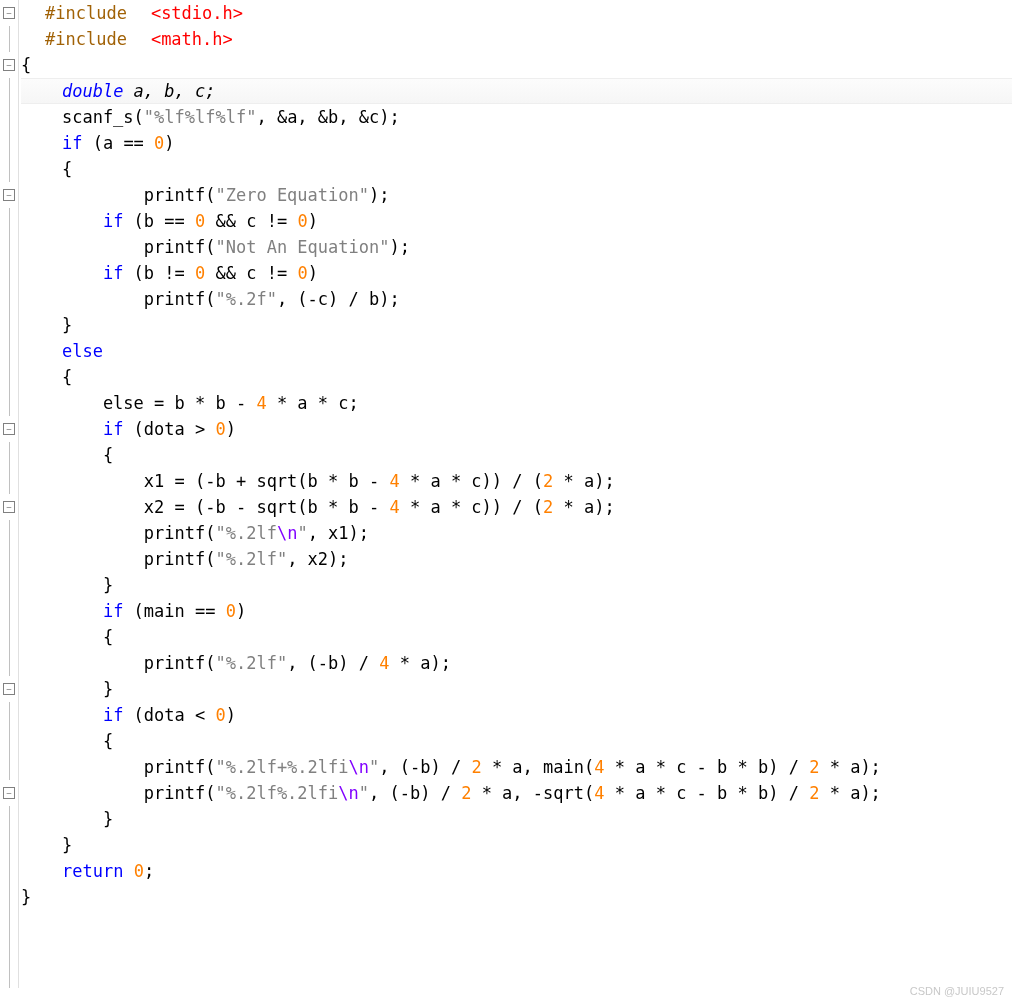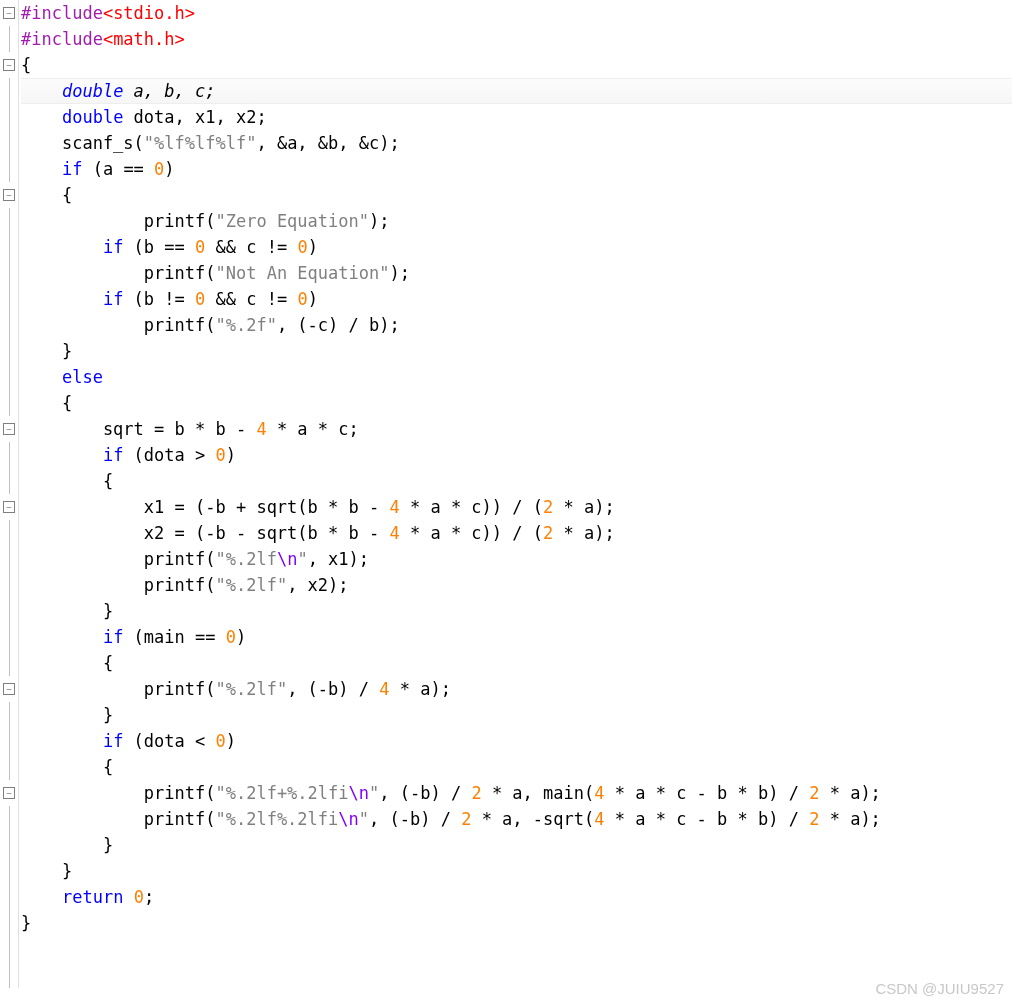"#include" .preproc { color: #a21caf -> #a16207; margin-left: none -> 24px }
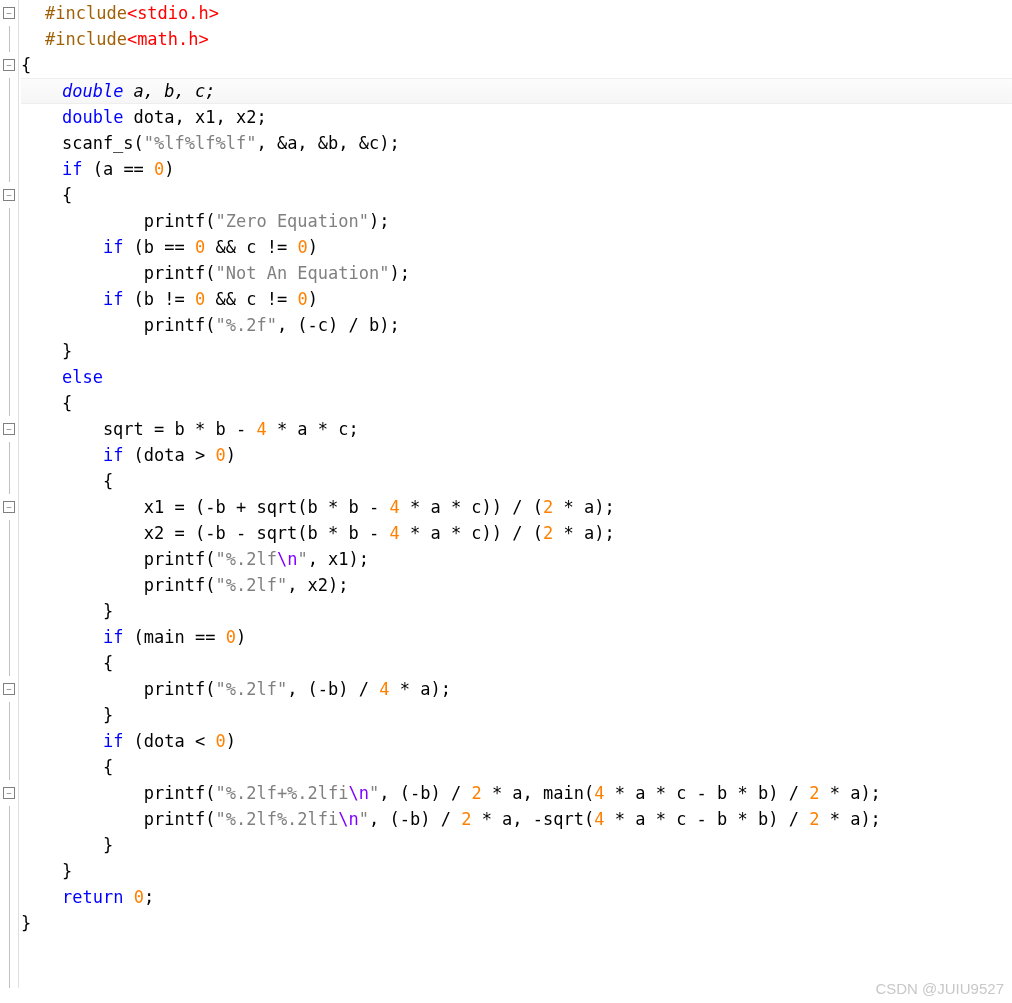"<stdio.h>" .angled { margin-left: none -> 24px }
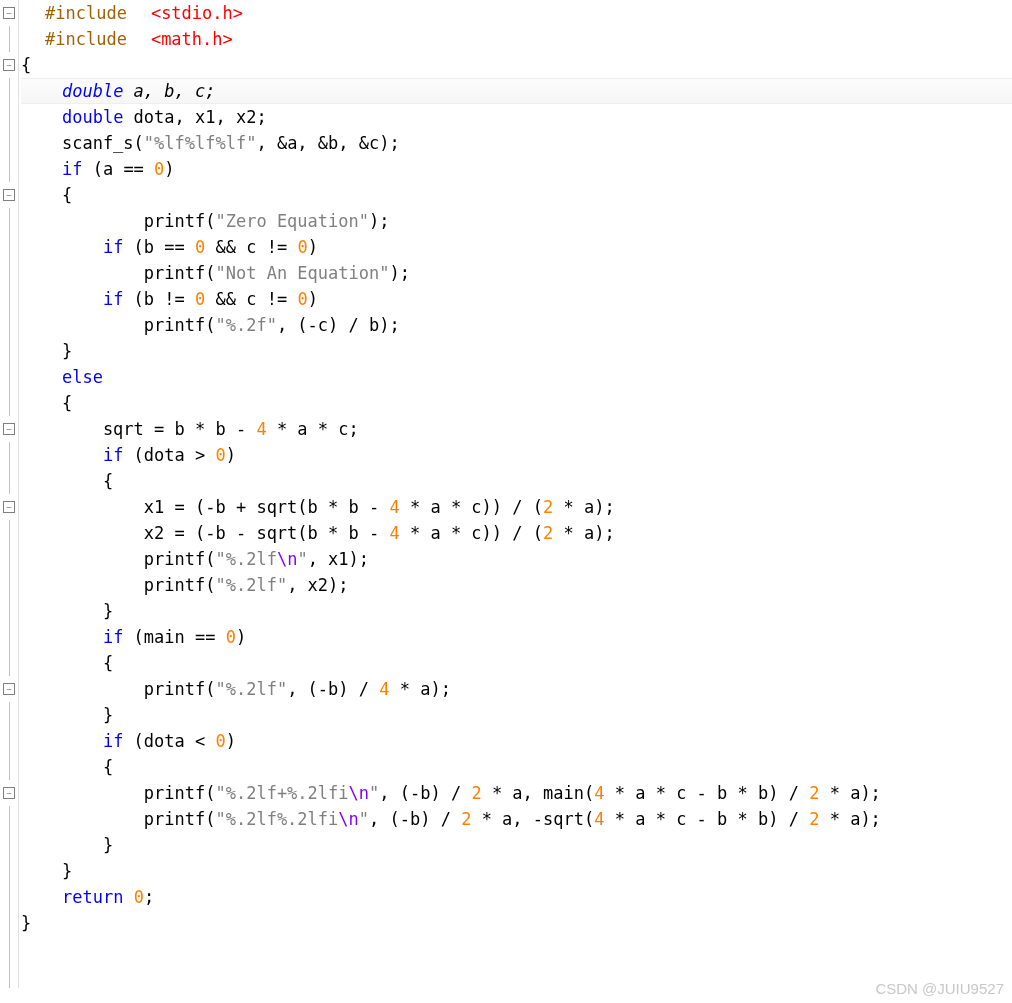"double dota, x1, x2;" div.line { html: <div><span> </span><span>double</span><span> dota, x1, x2;</span></div> -> none }
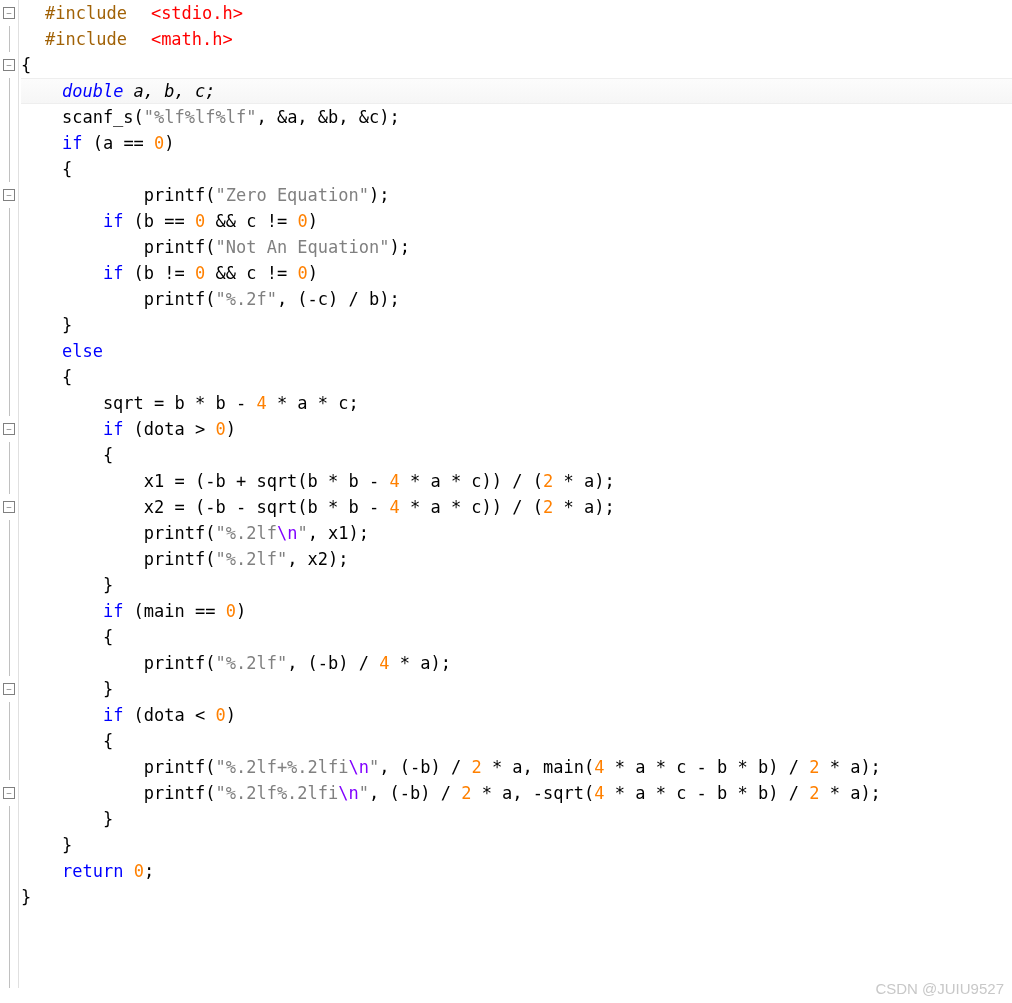"sqrt = b * b" span.func { text: sqrt -> else }
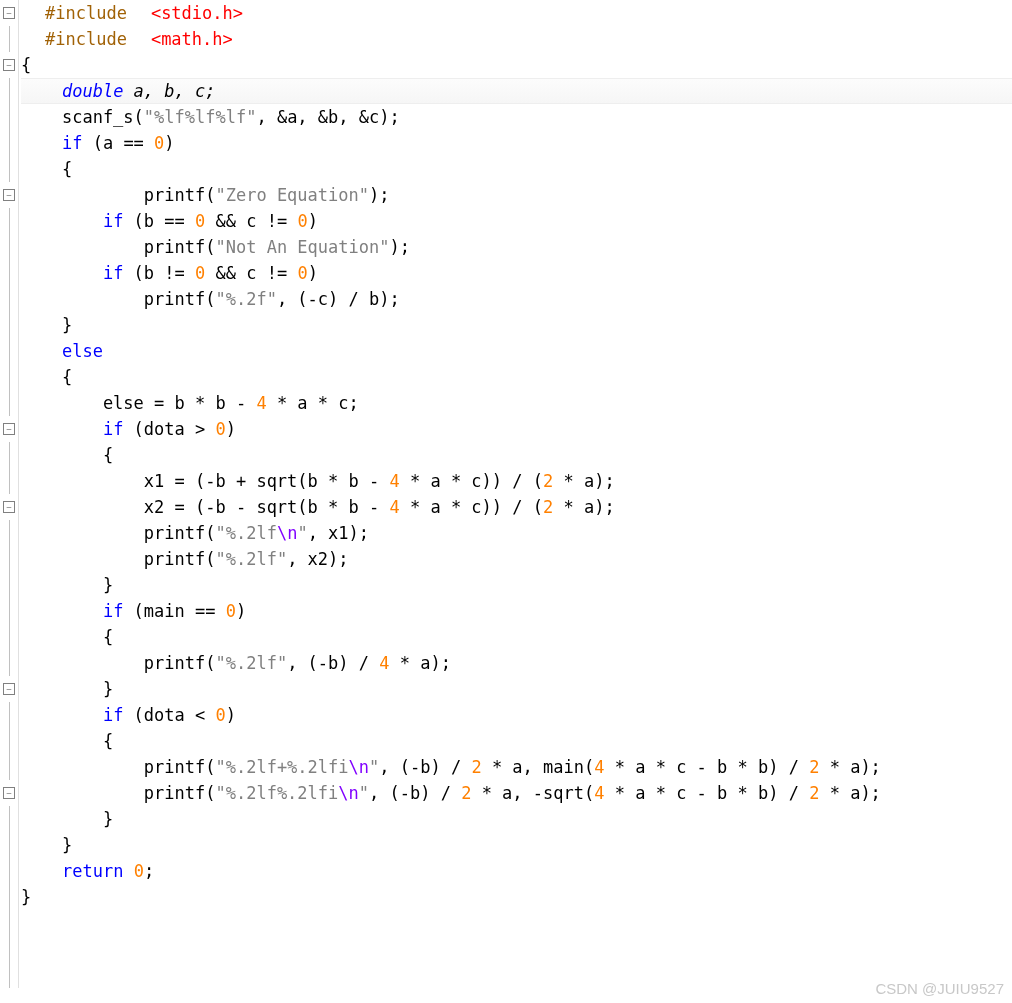"CSDN @JUIU9527" .watermark { font-size: 15px -> 11px }
